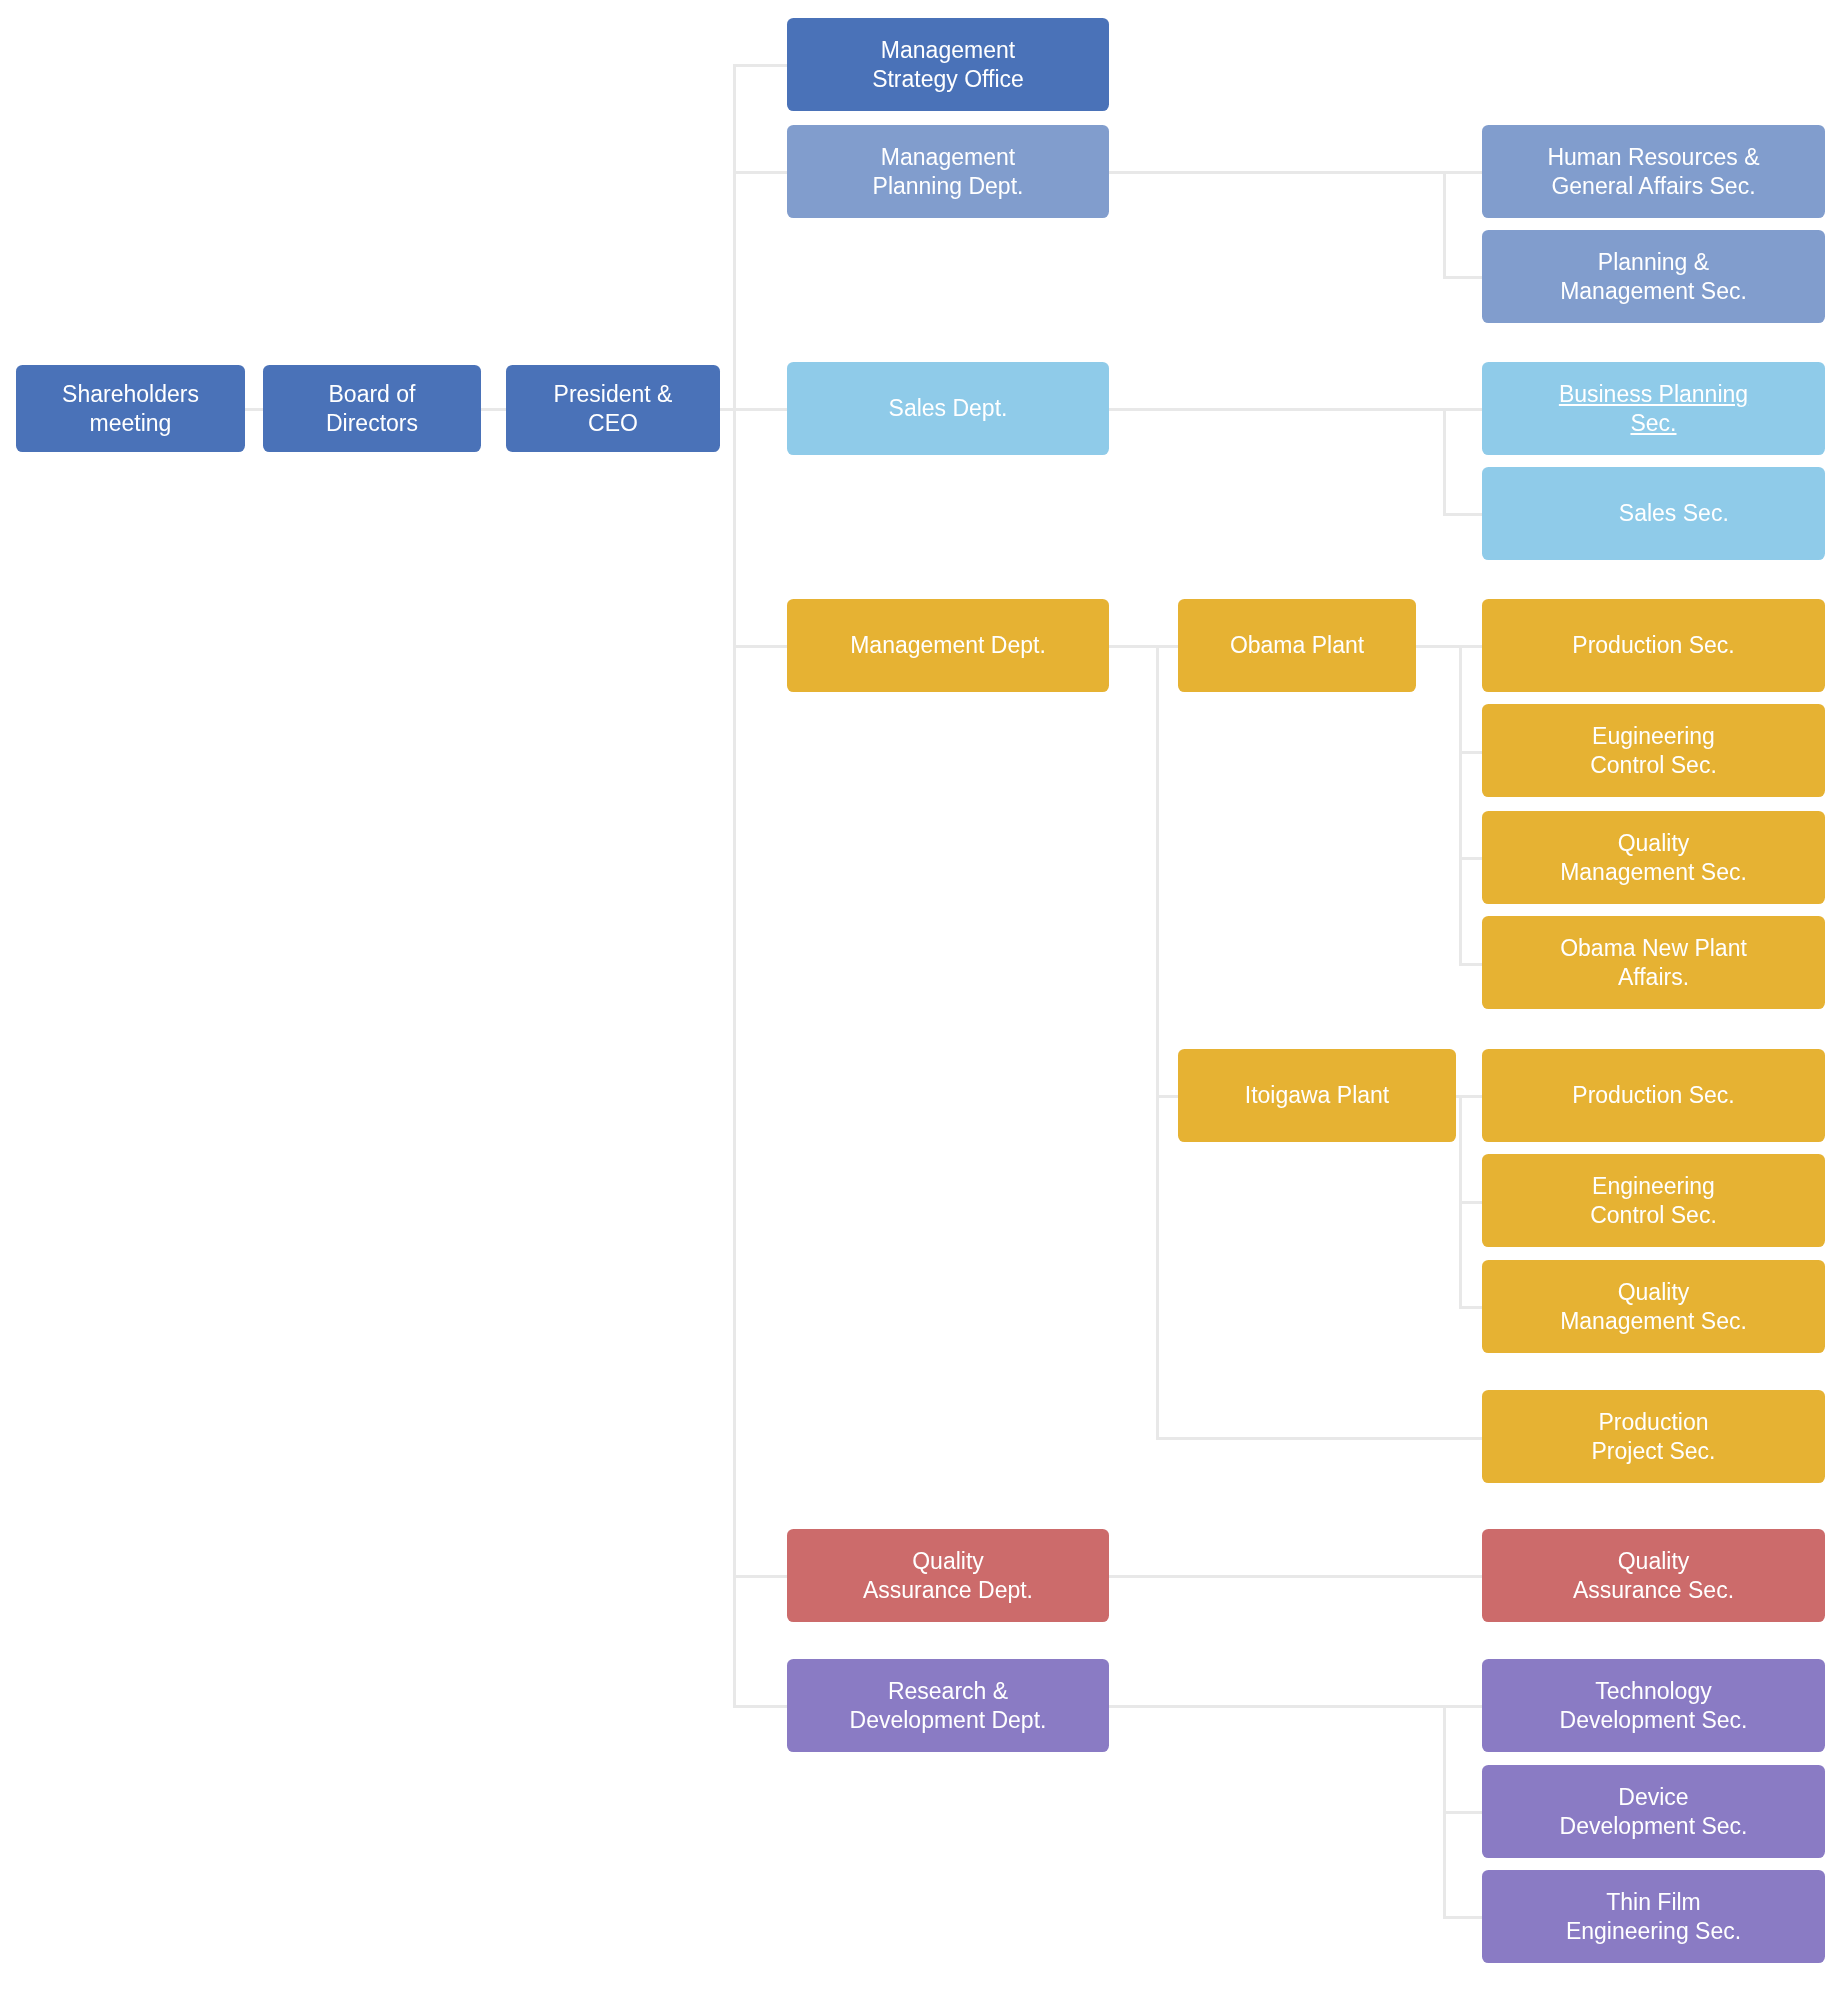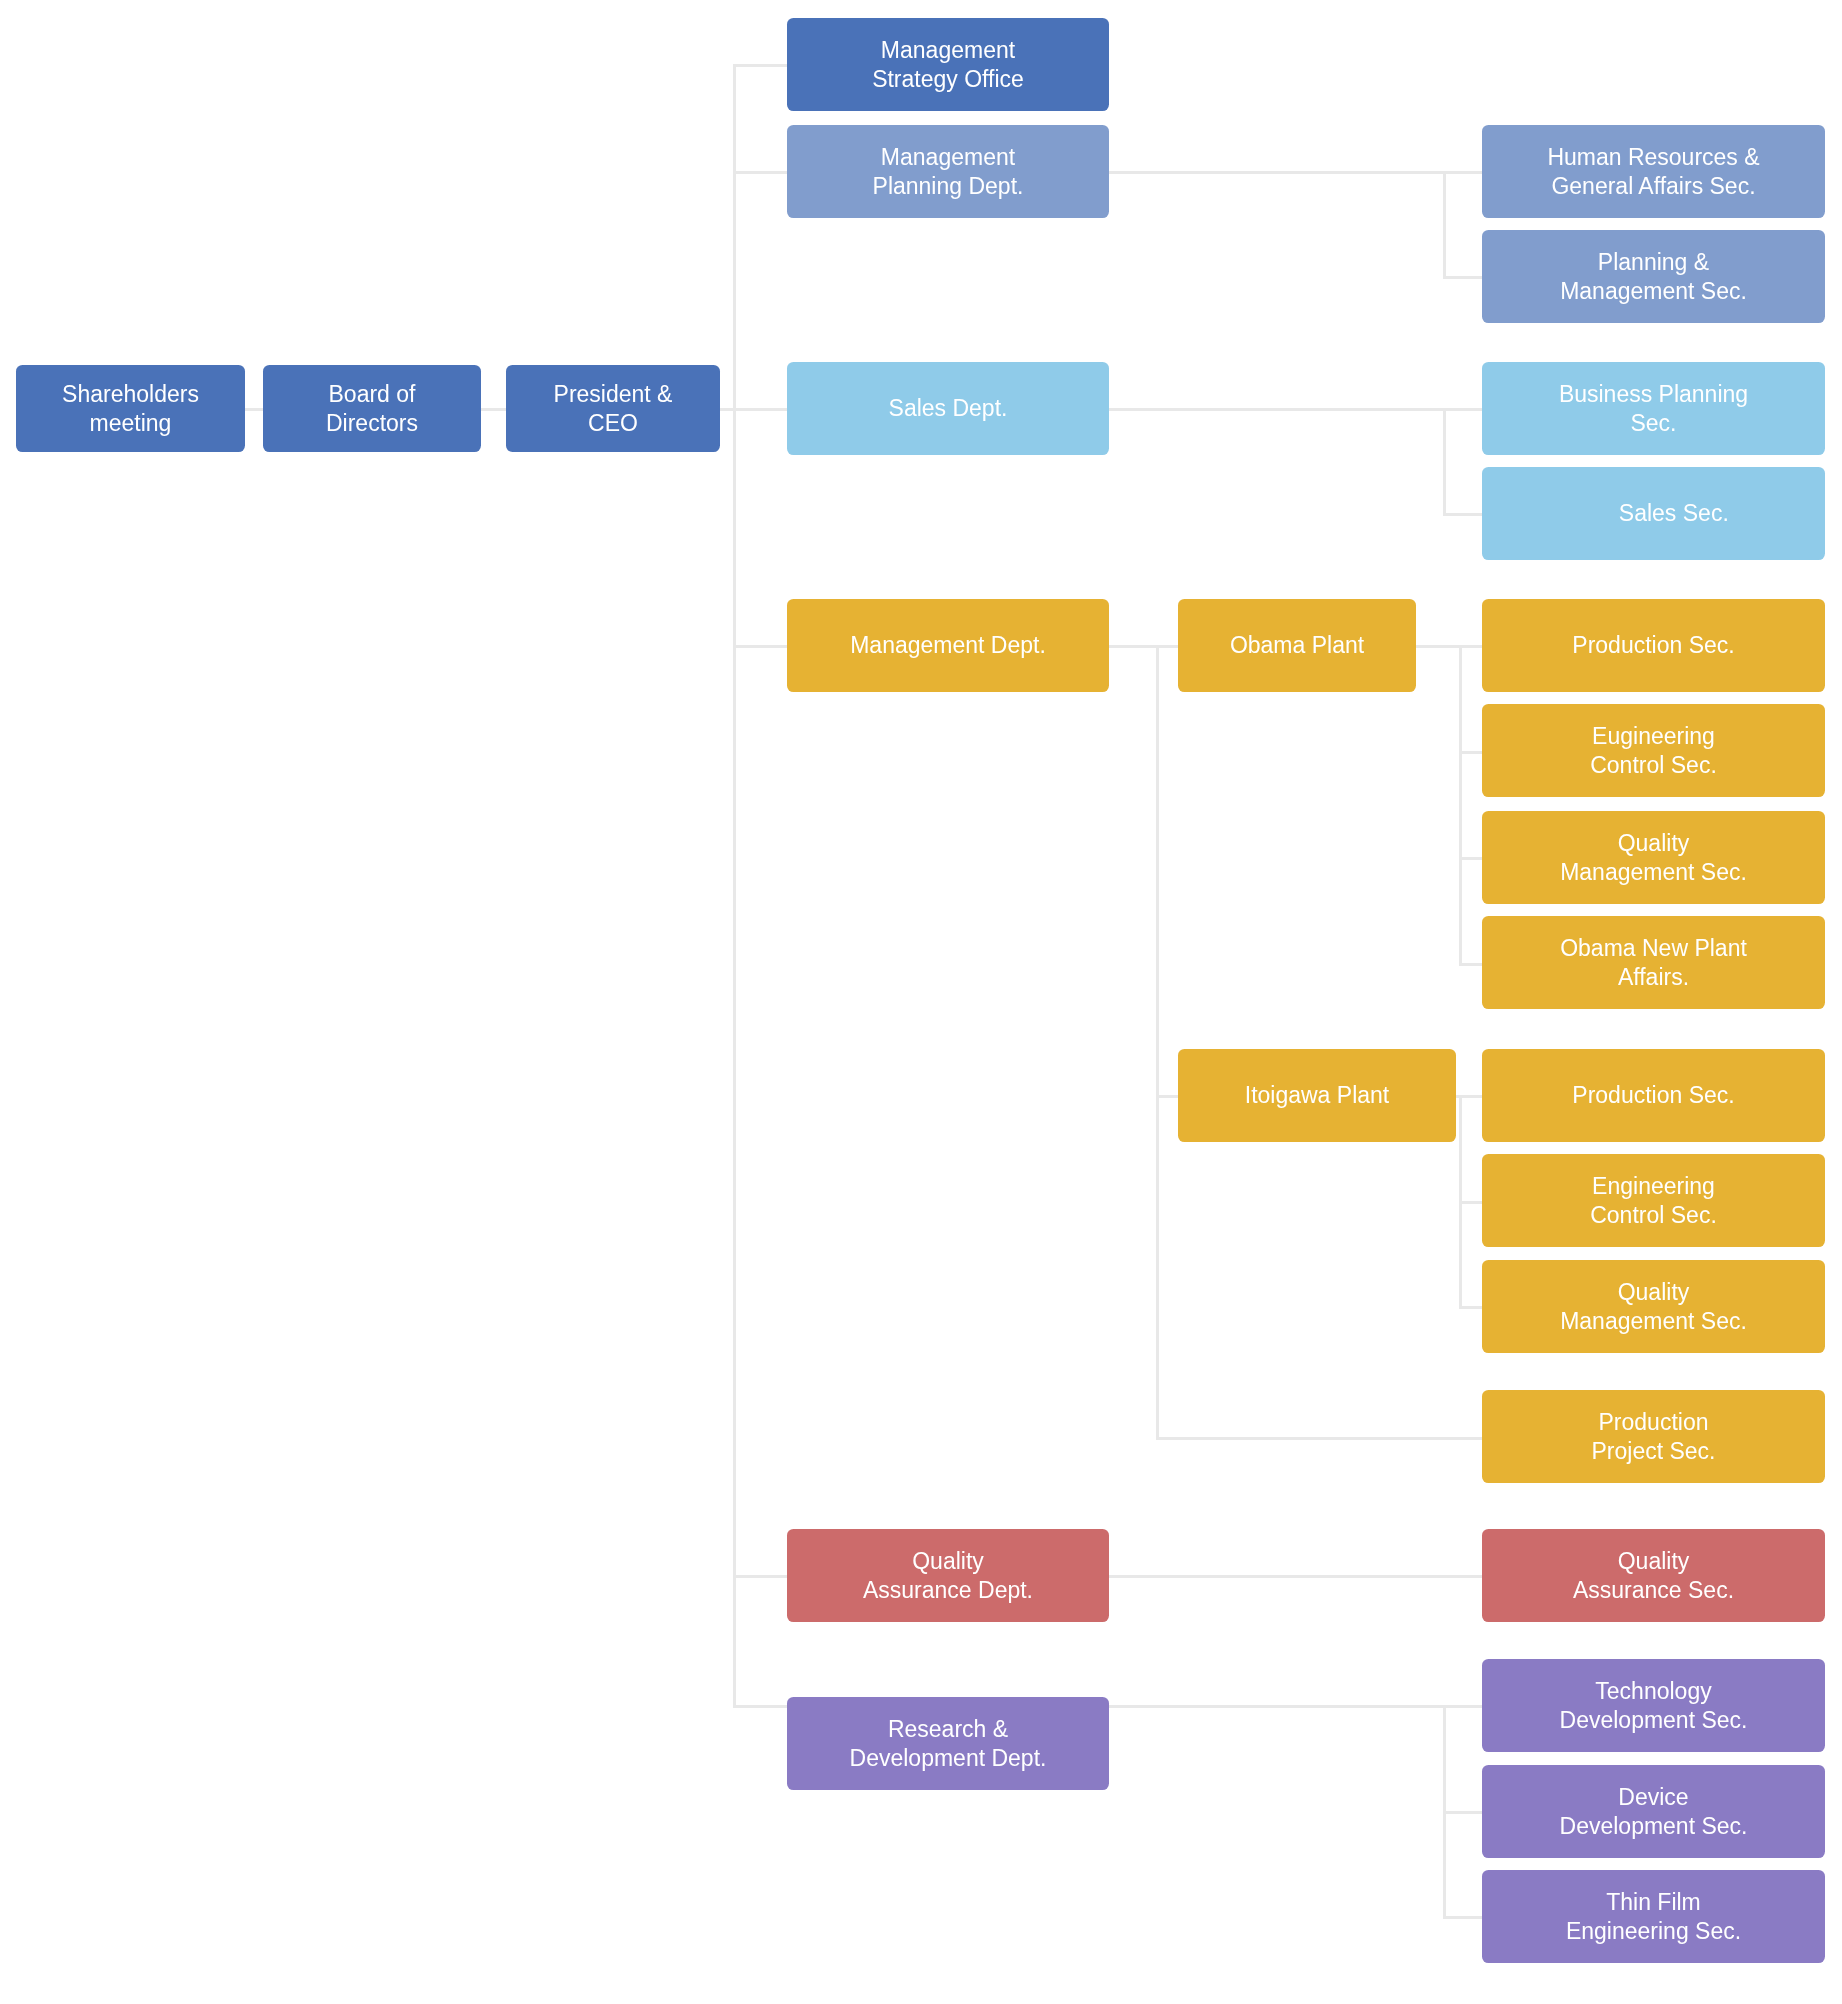"Business Planning" div.node { text-decoration: none -> underline }
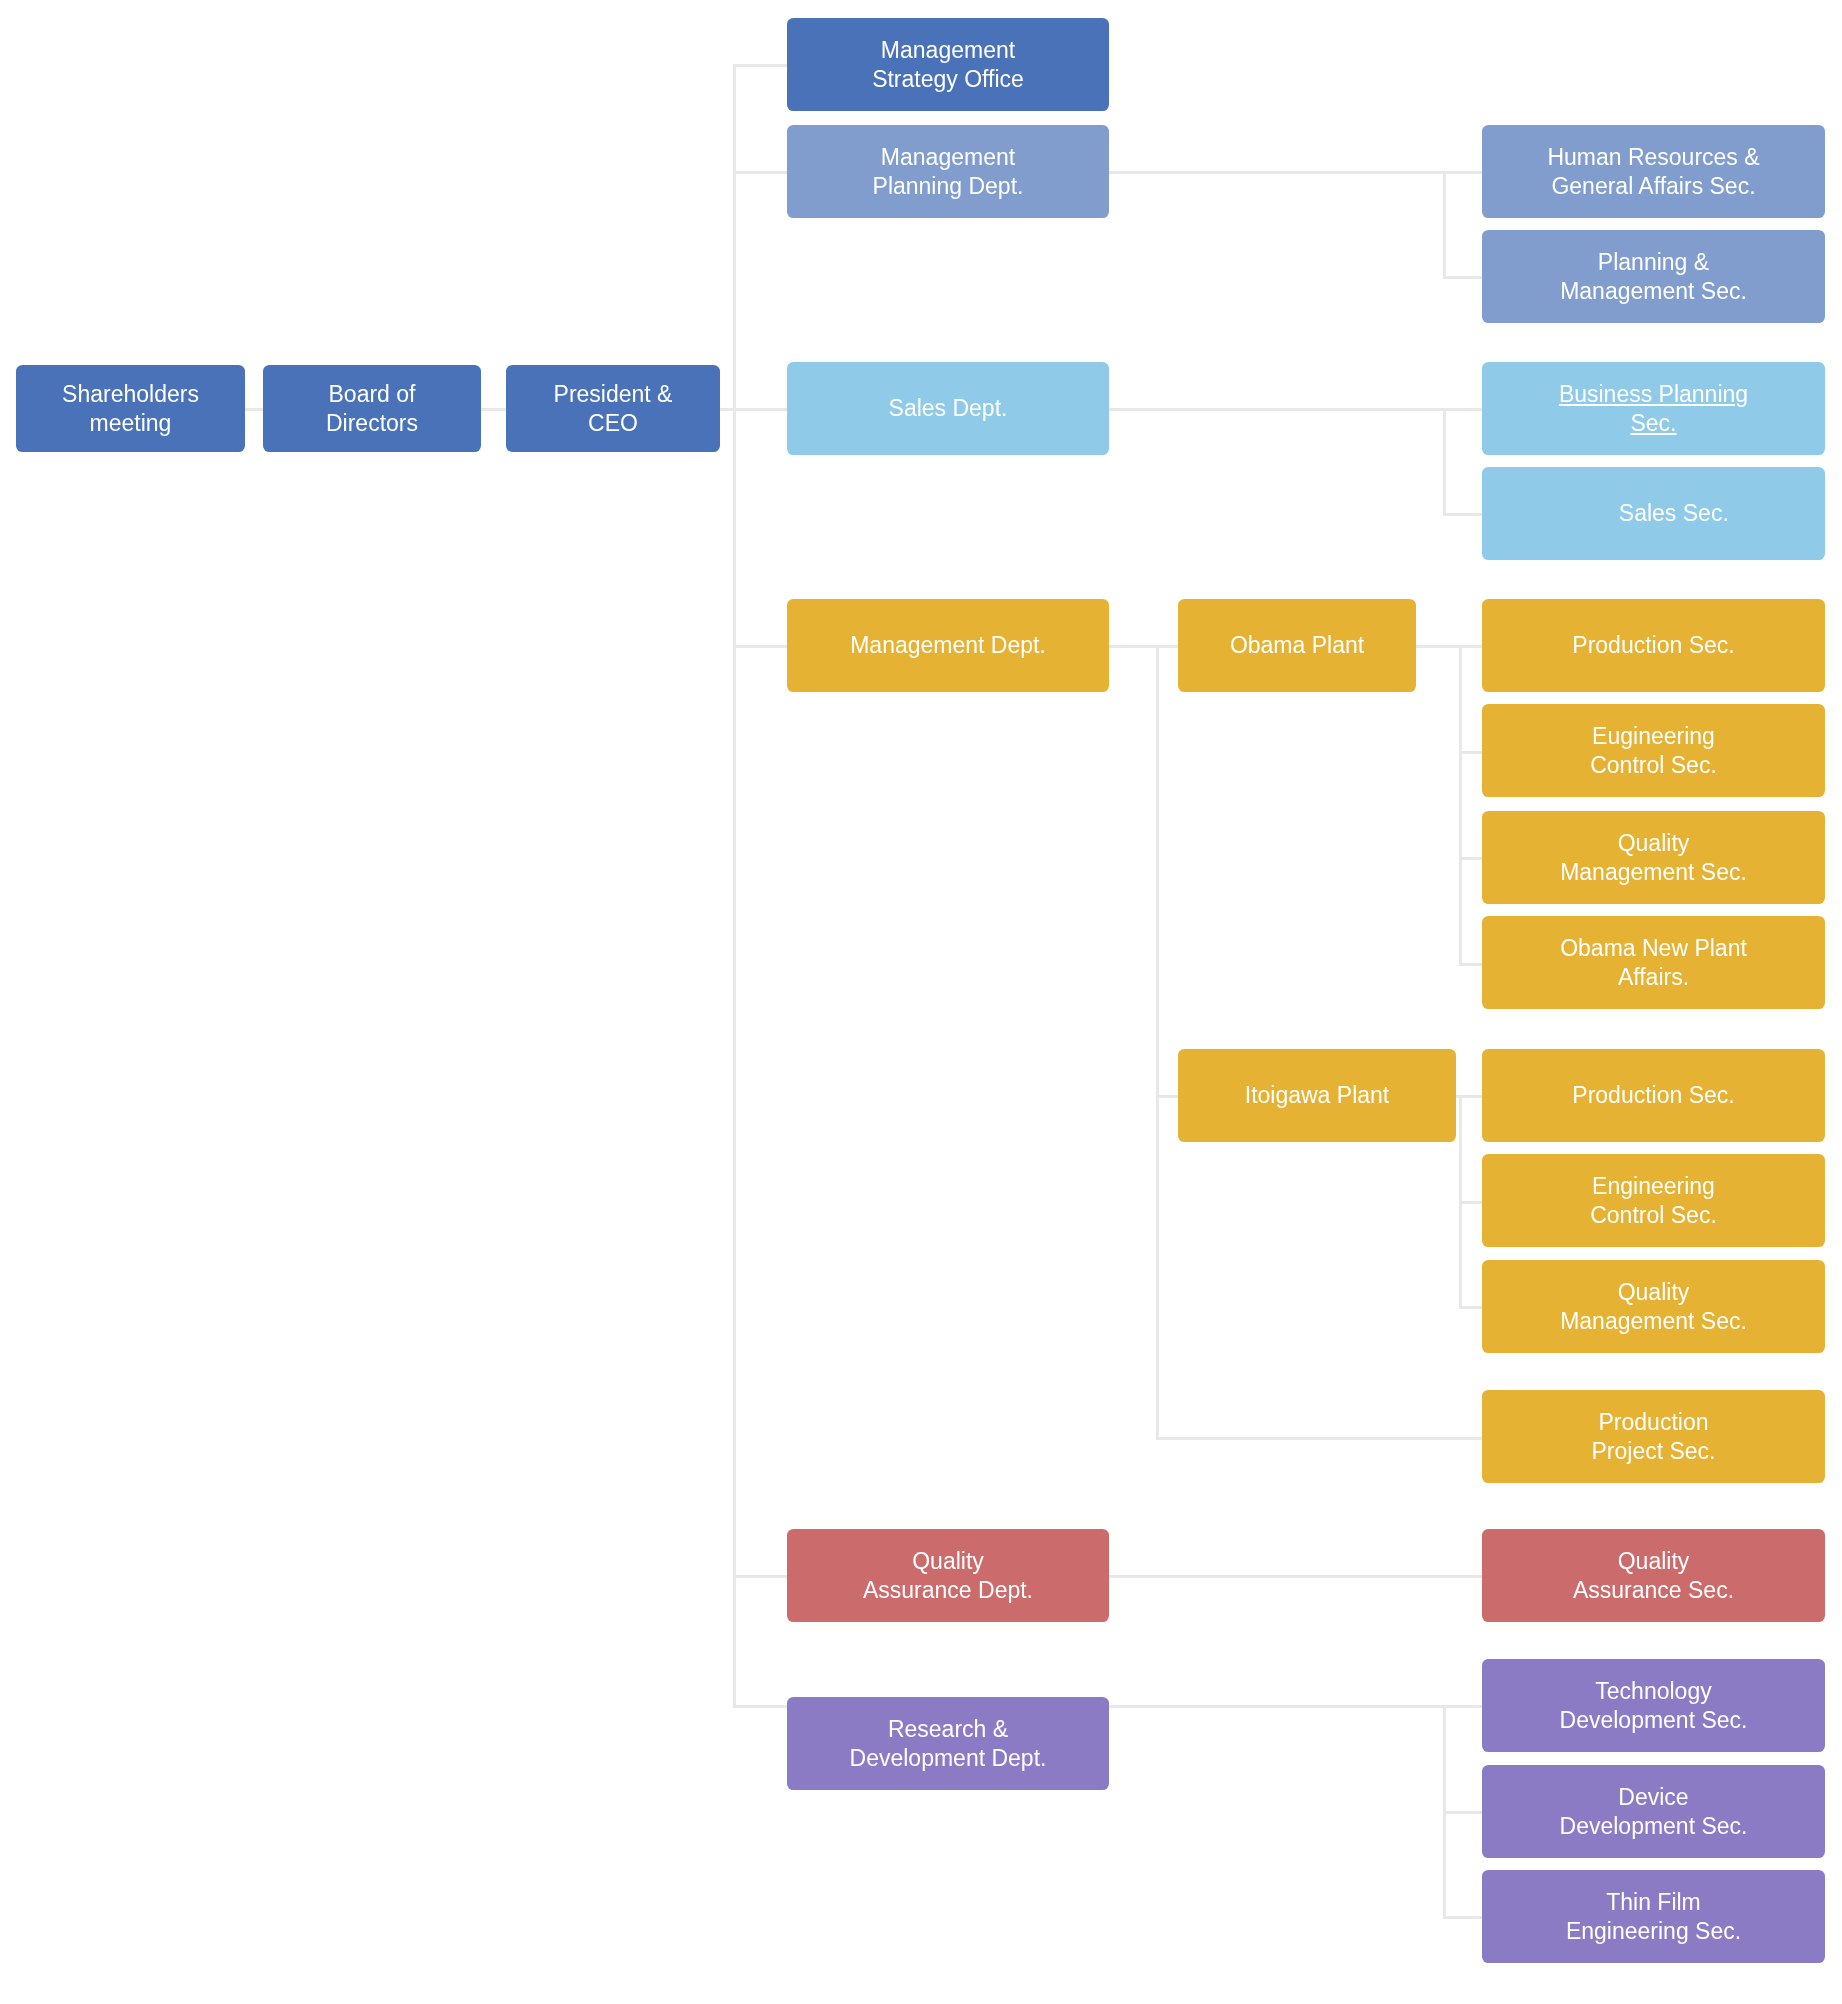"Research &" div.node { margin-top: 38px -> none }
